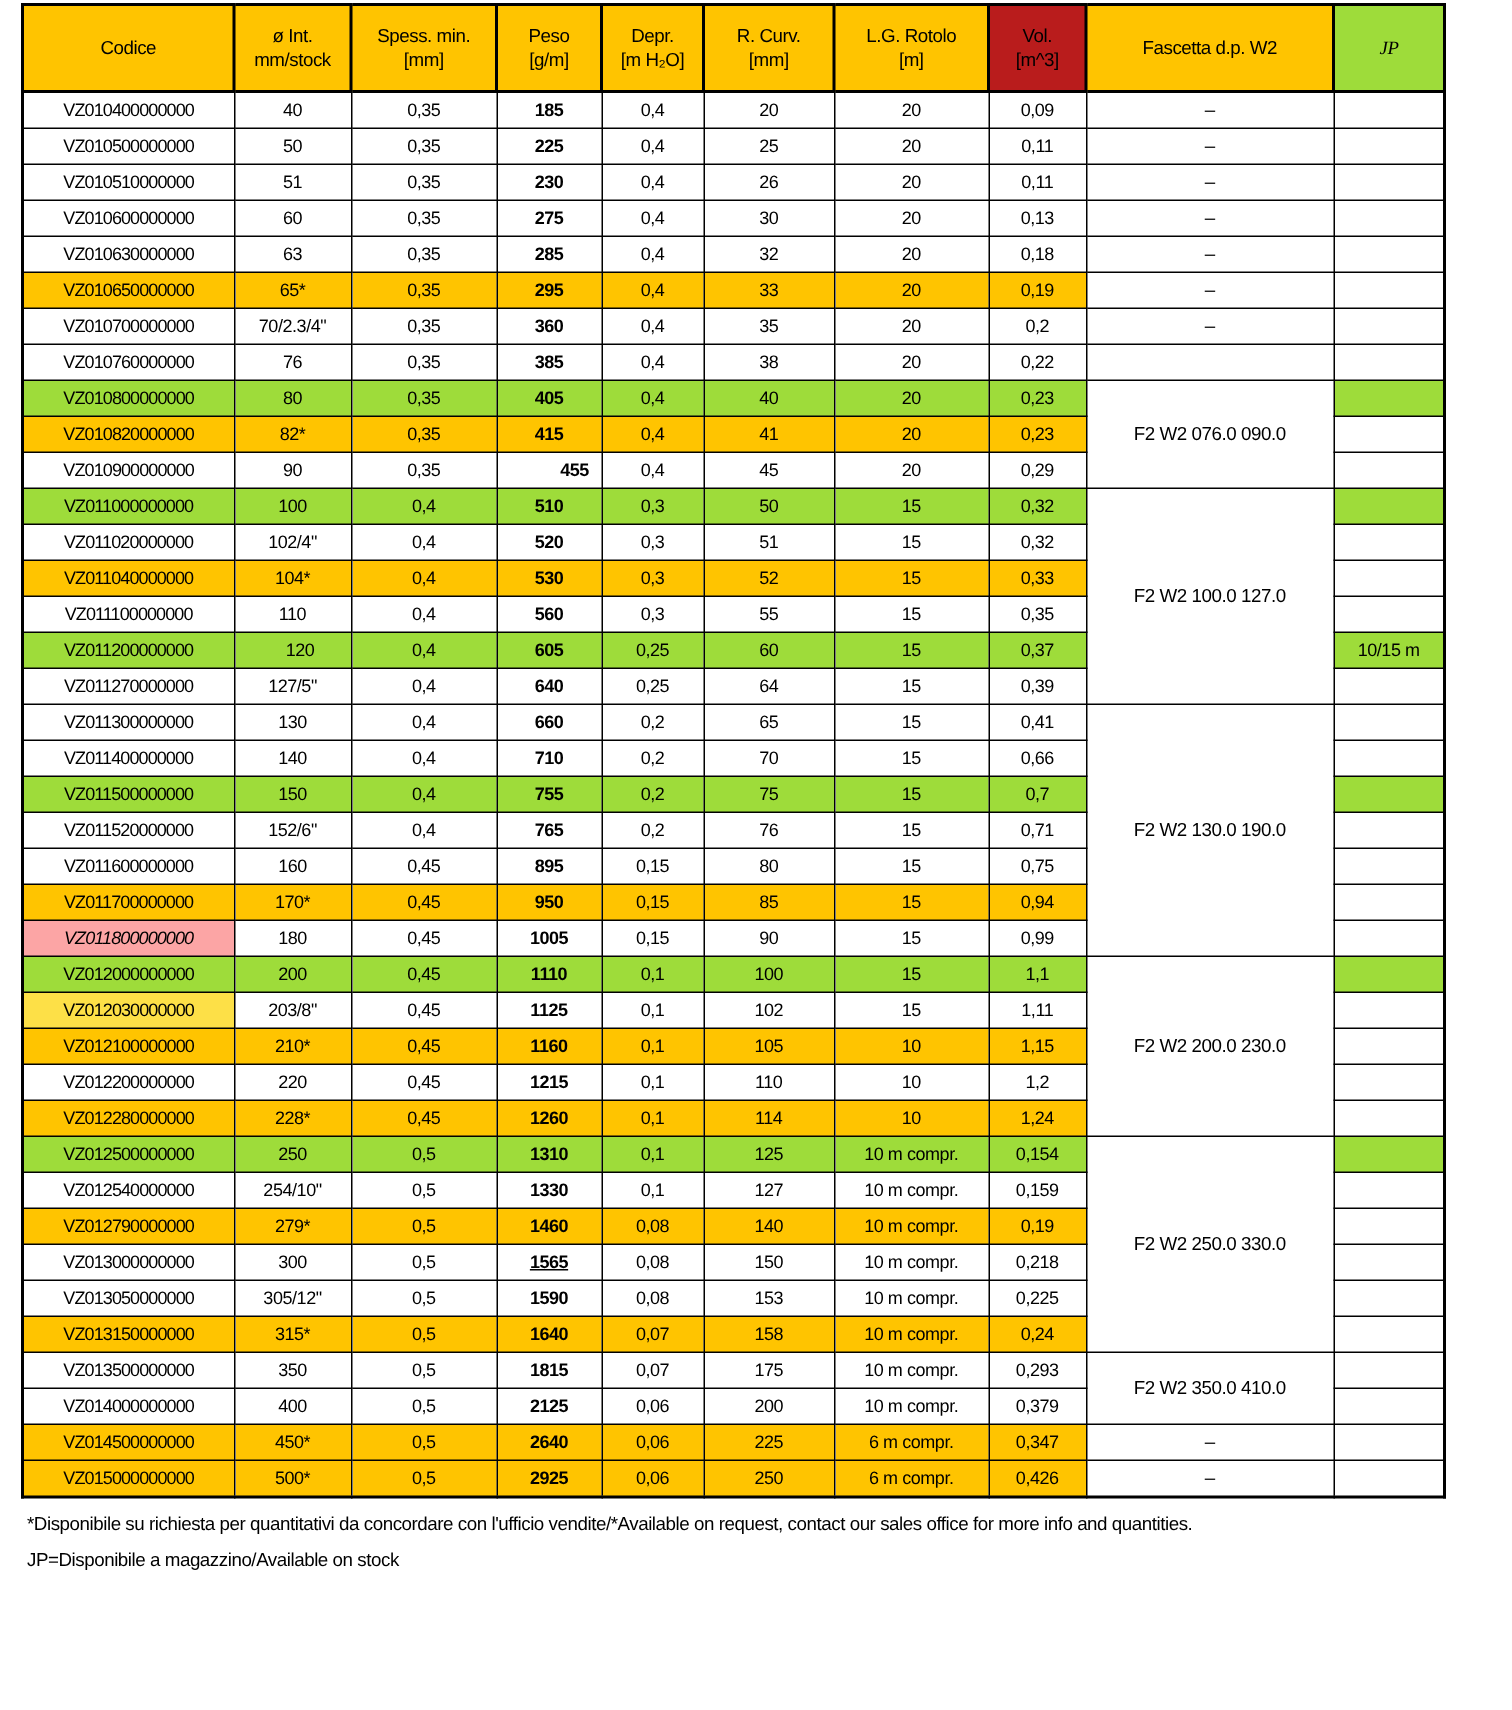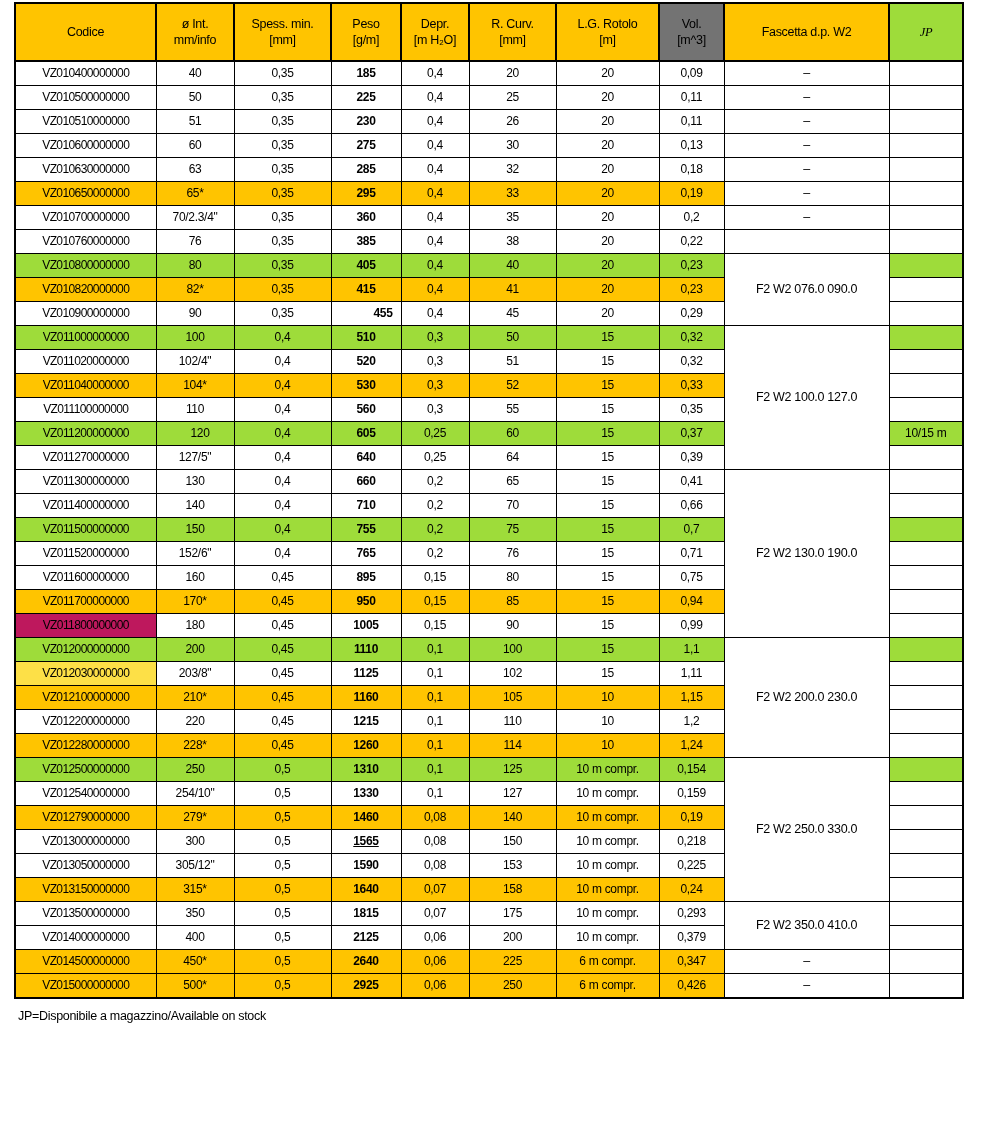"Vol." th { background: #737373 -> #b91c1c }
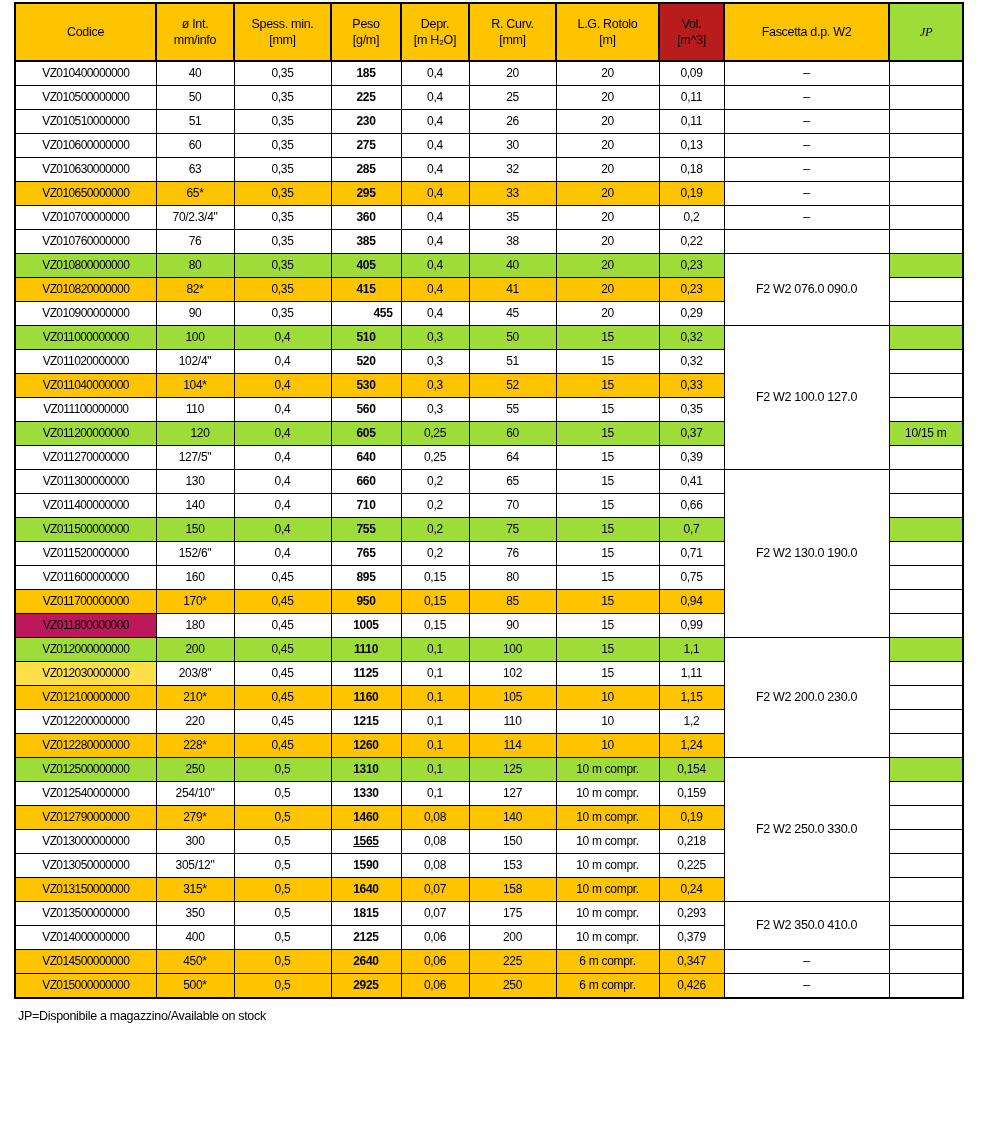"mm/info" span.hsub { text: mm/info -> mm/stock }
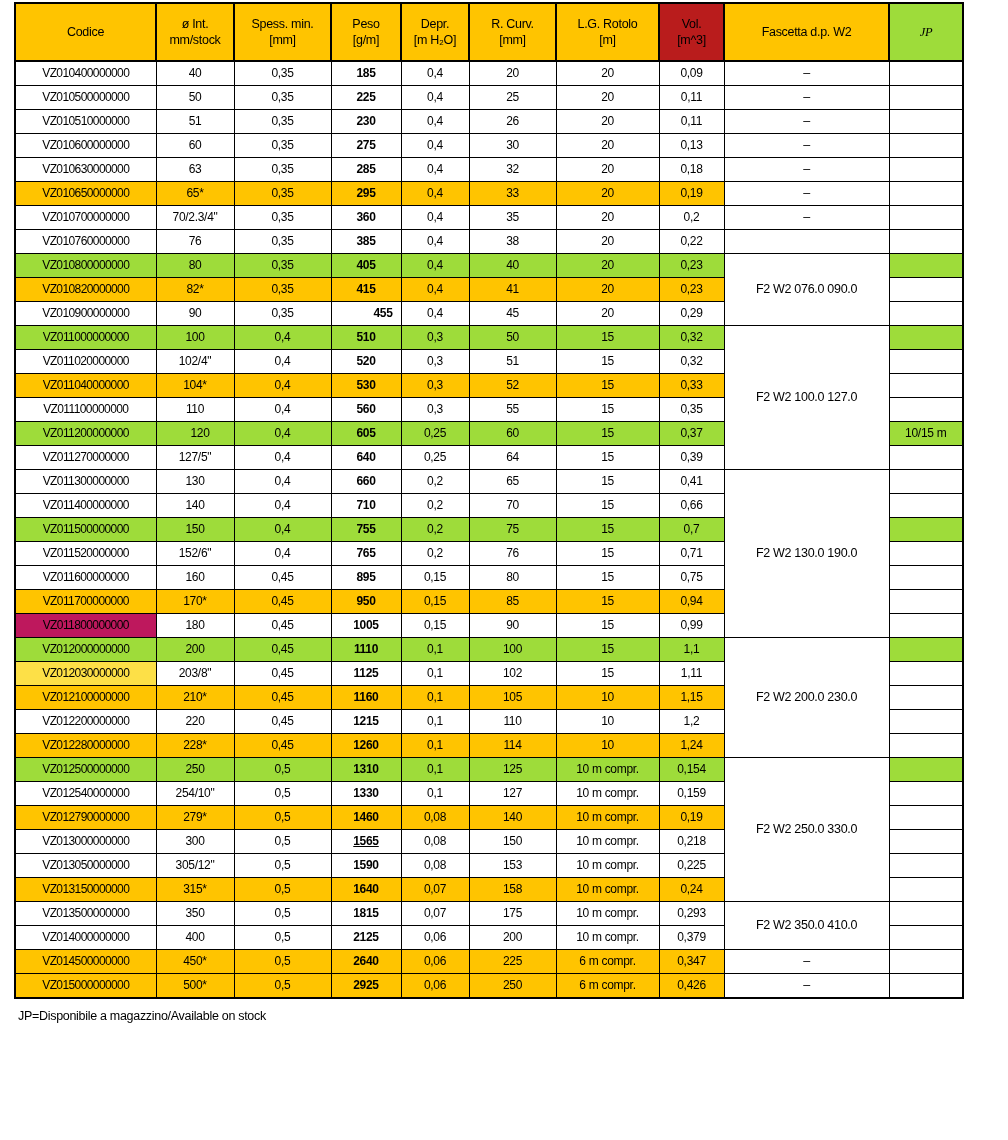"VZ011800000000" td.codice { background: #be185d -> #fca5a5; font-style: none -> italic }
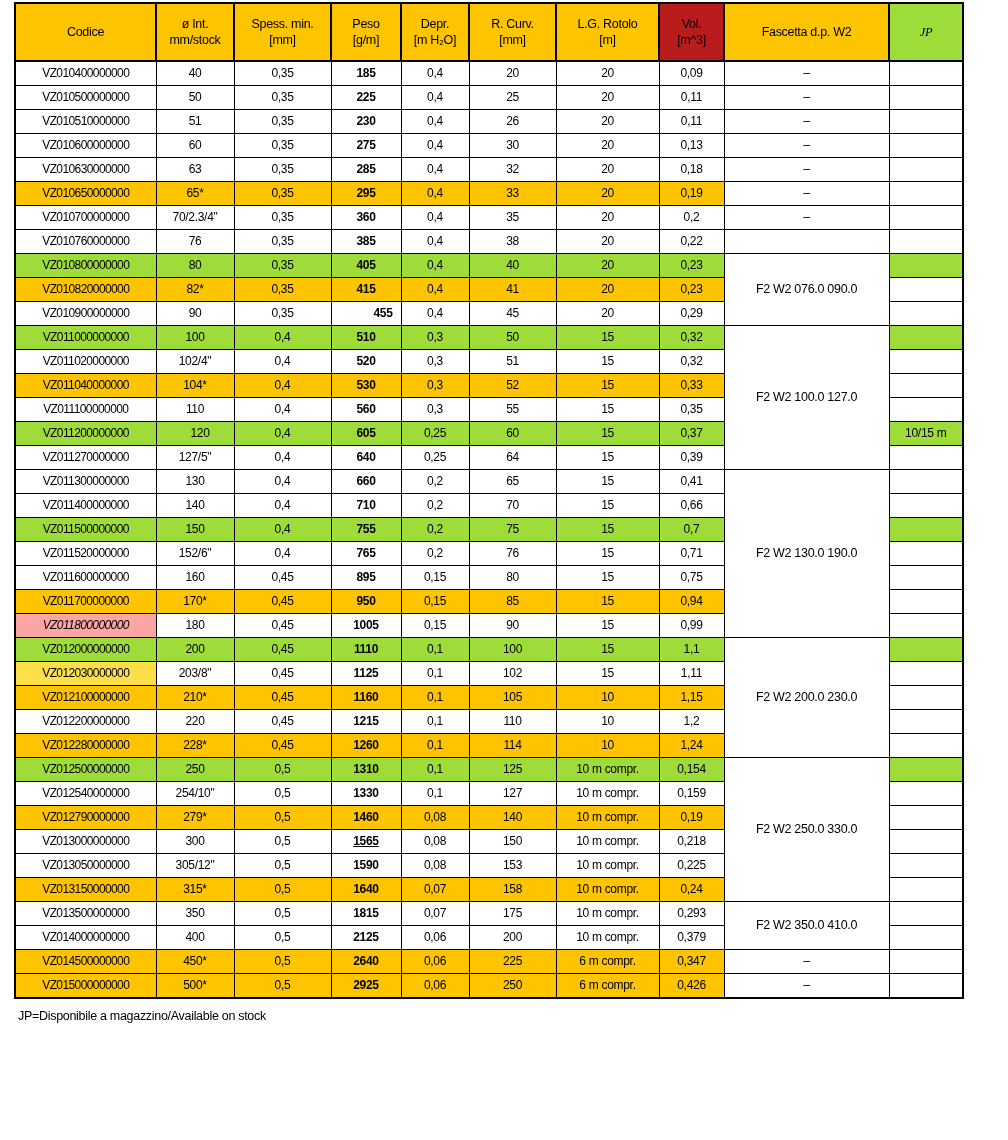"*Disponibile su richiesta per" div.fline { html: none -> <div>*Disponibile su richiesta per quantitativi da concordare con l'ufficio vendite/*Available on request, contact our sales office for more info and quantities.</div> }
